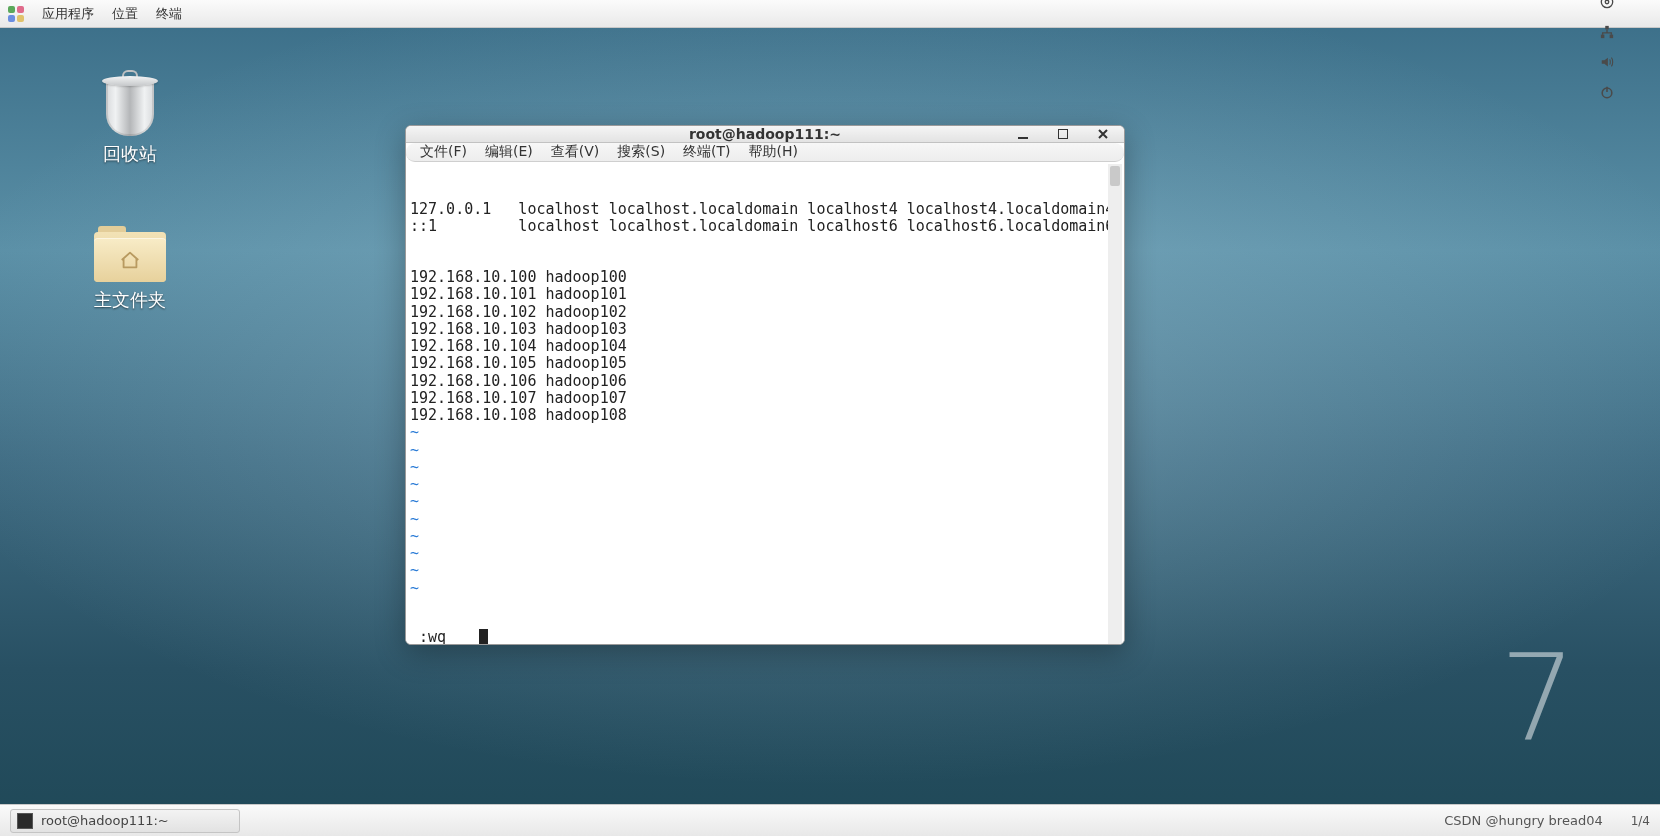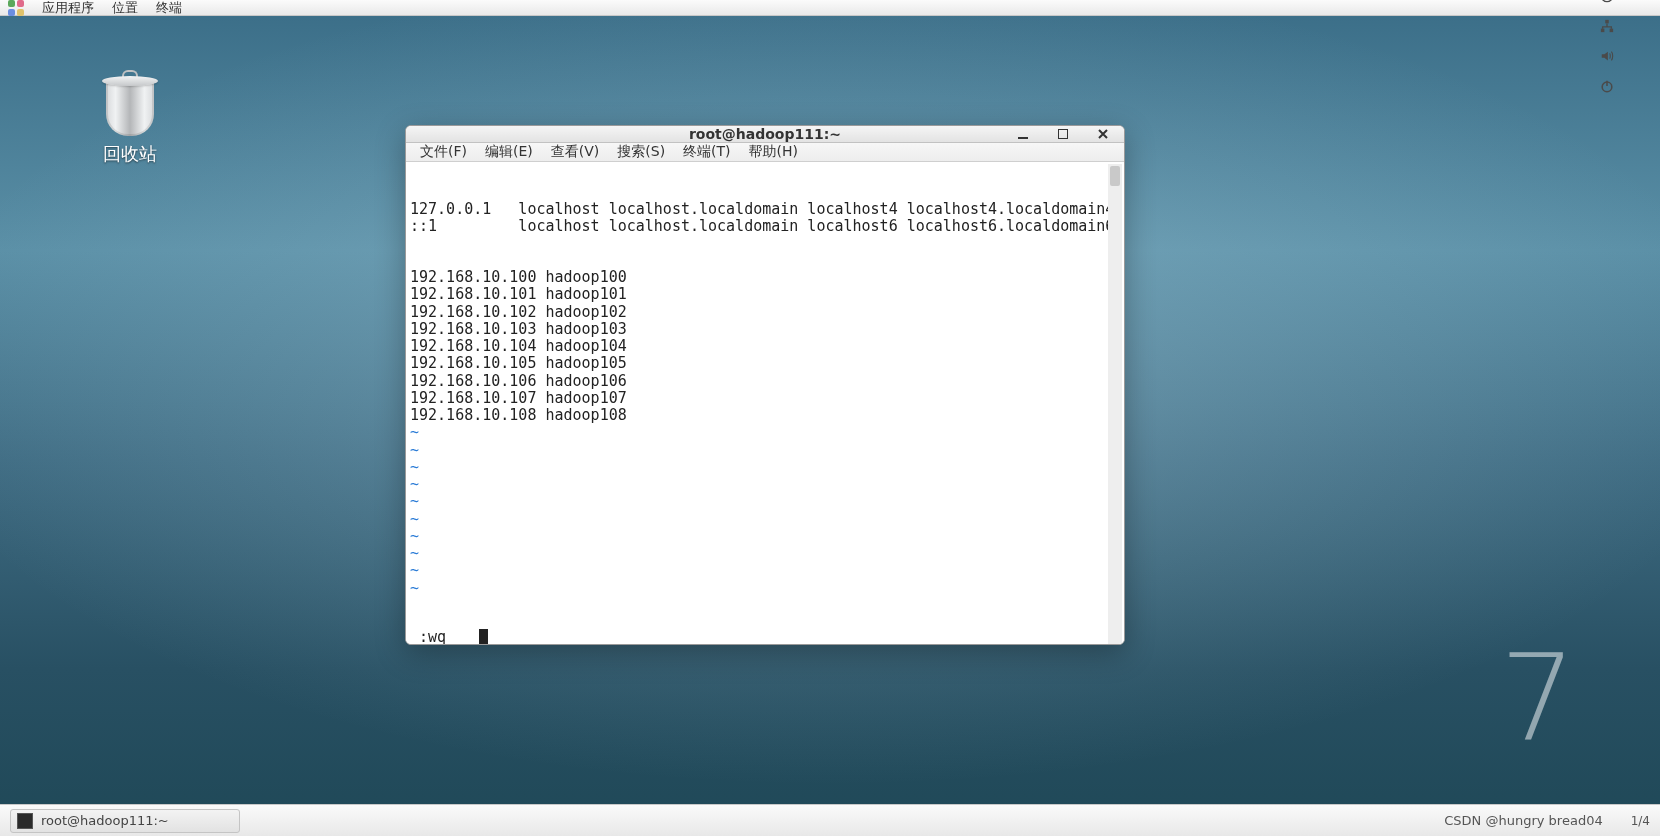"应用程序" .topbar { height: 16px -> 28px }
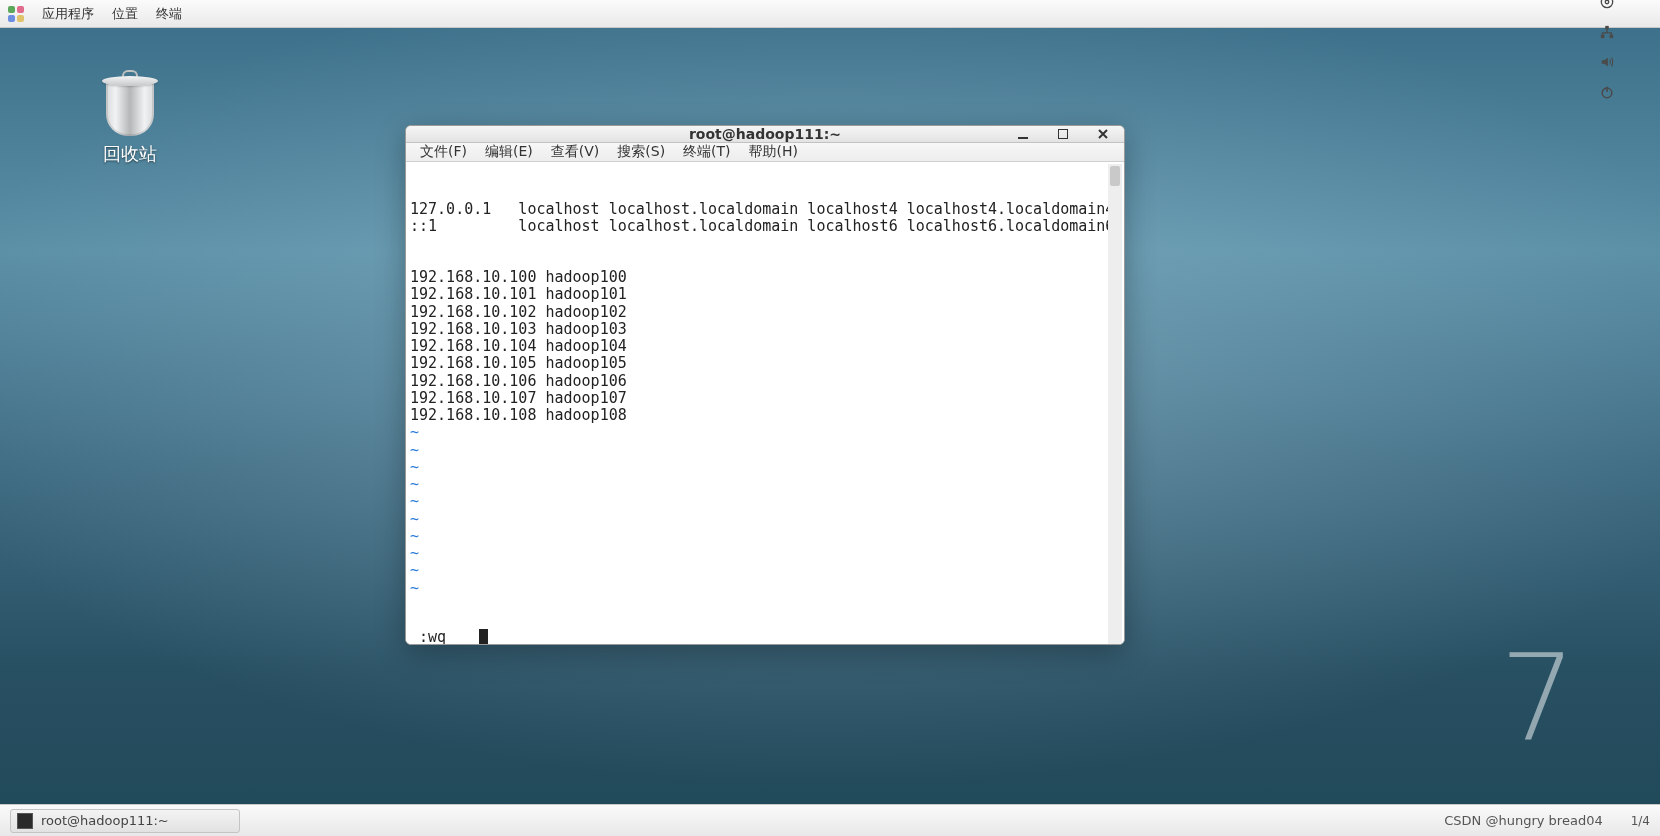"文件(F)" .menubar { border-radius: none -> 9px }
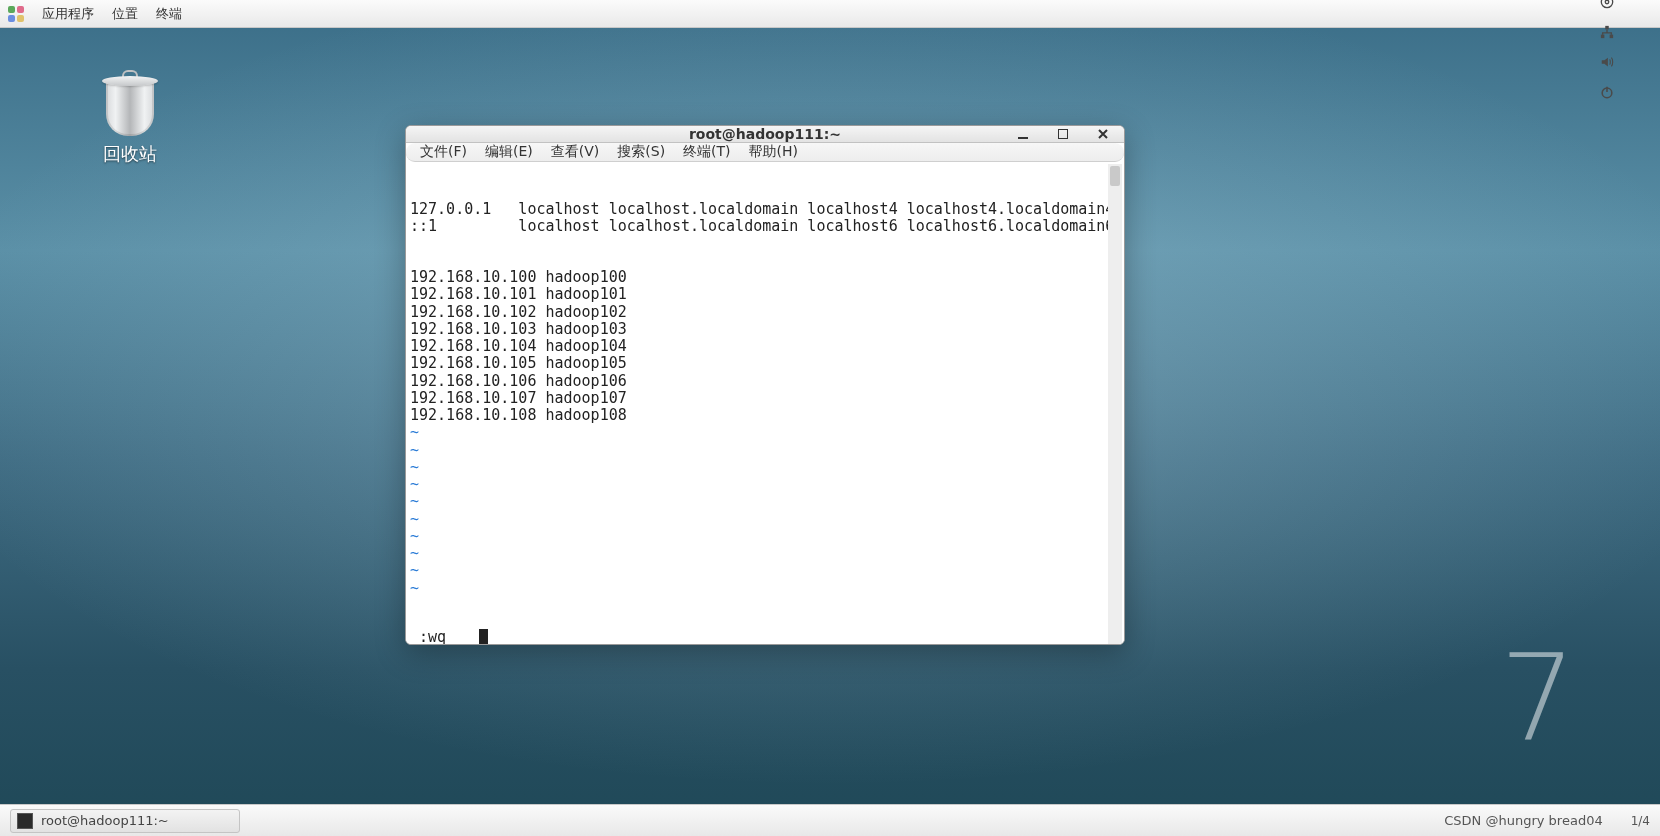"主文件夹" div.deskicon { html: none -> <div> <div> <div></div> <div></div> <div> <svg> <path></path> </svg> </div> </div> <span>主文件夹</span> </div> }
